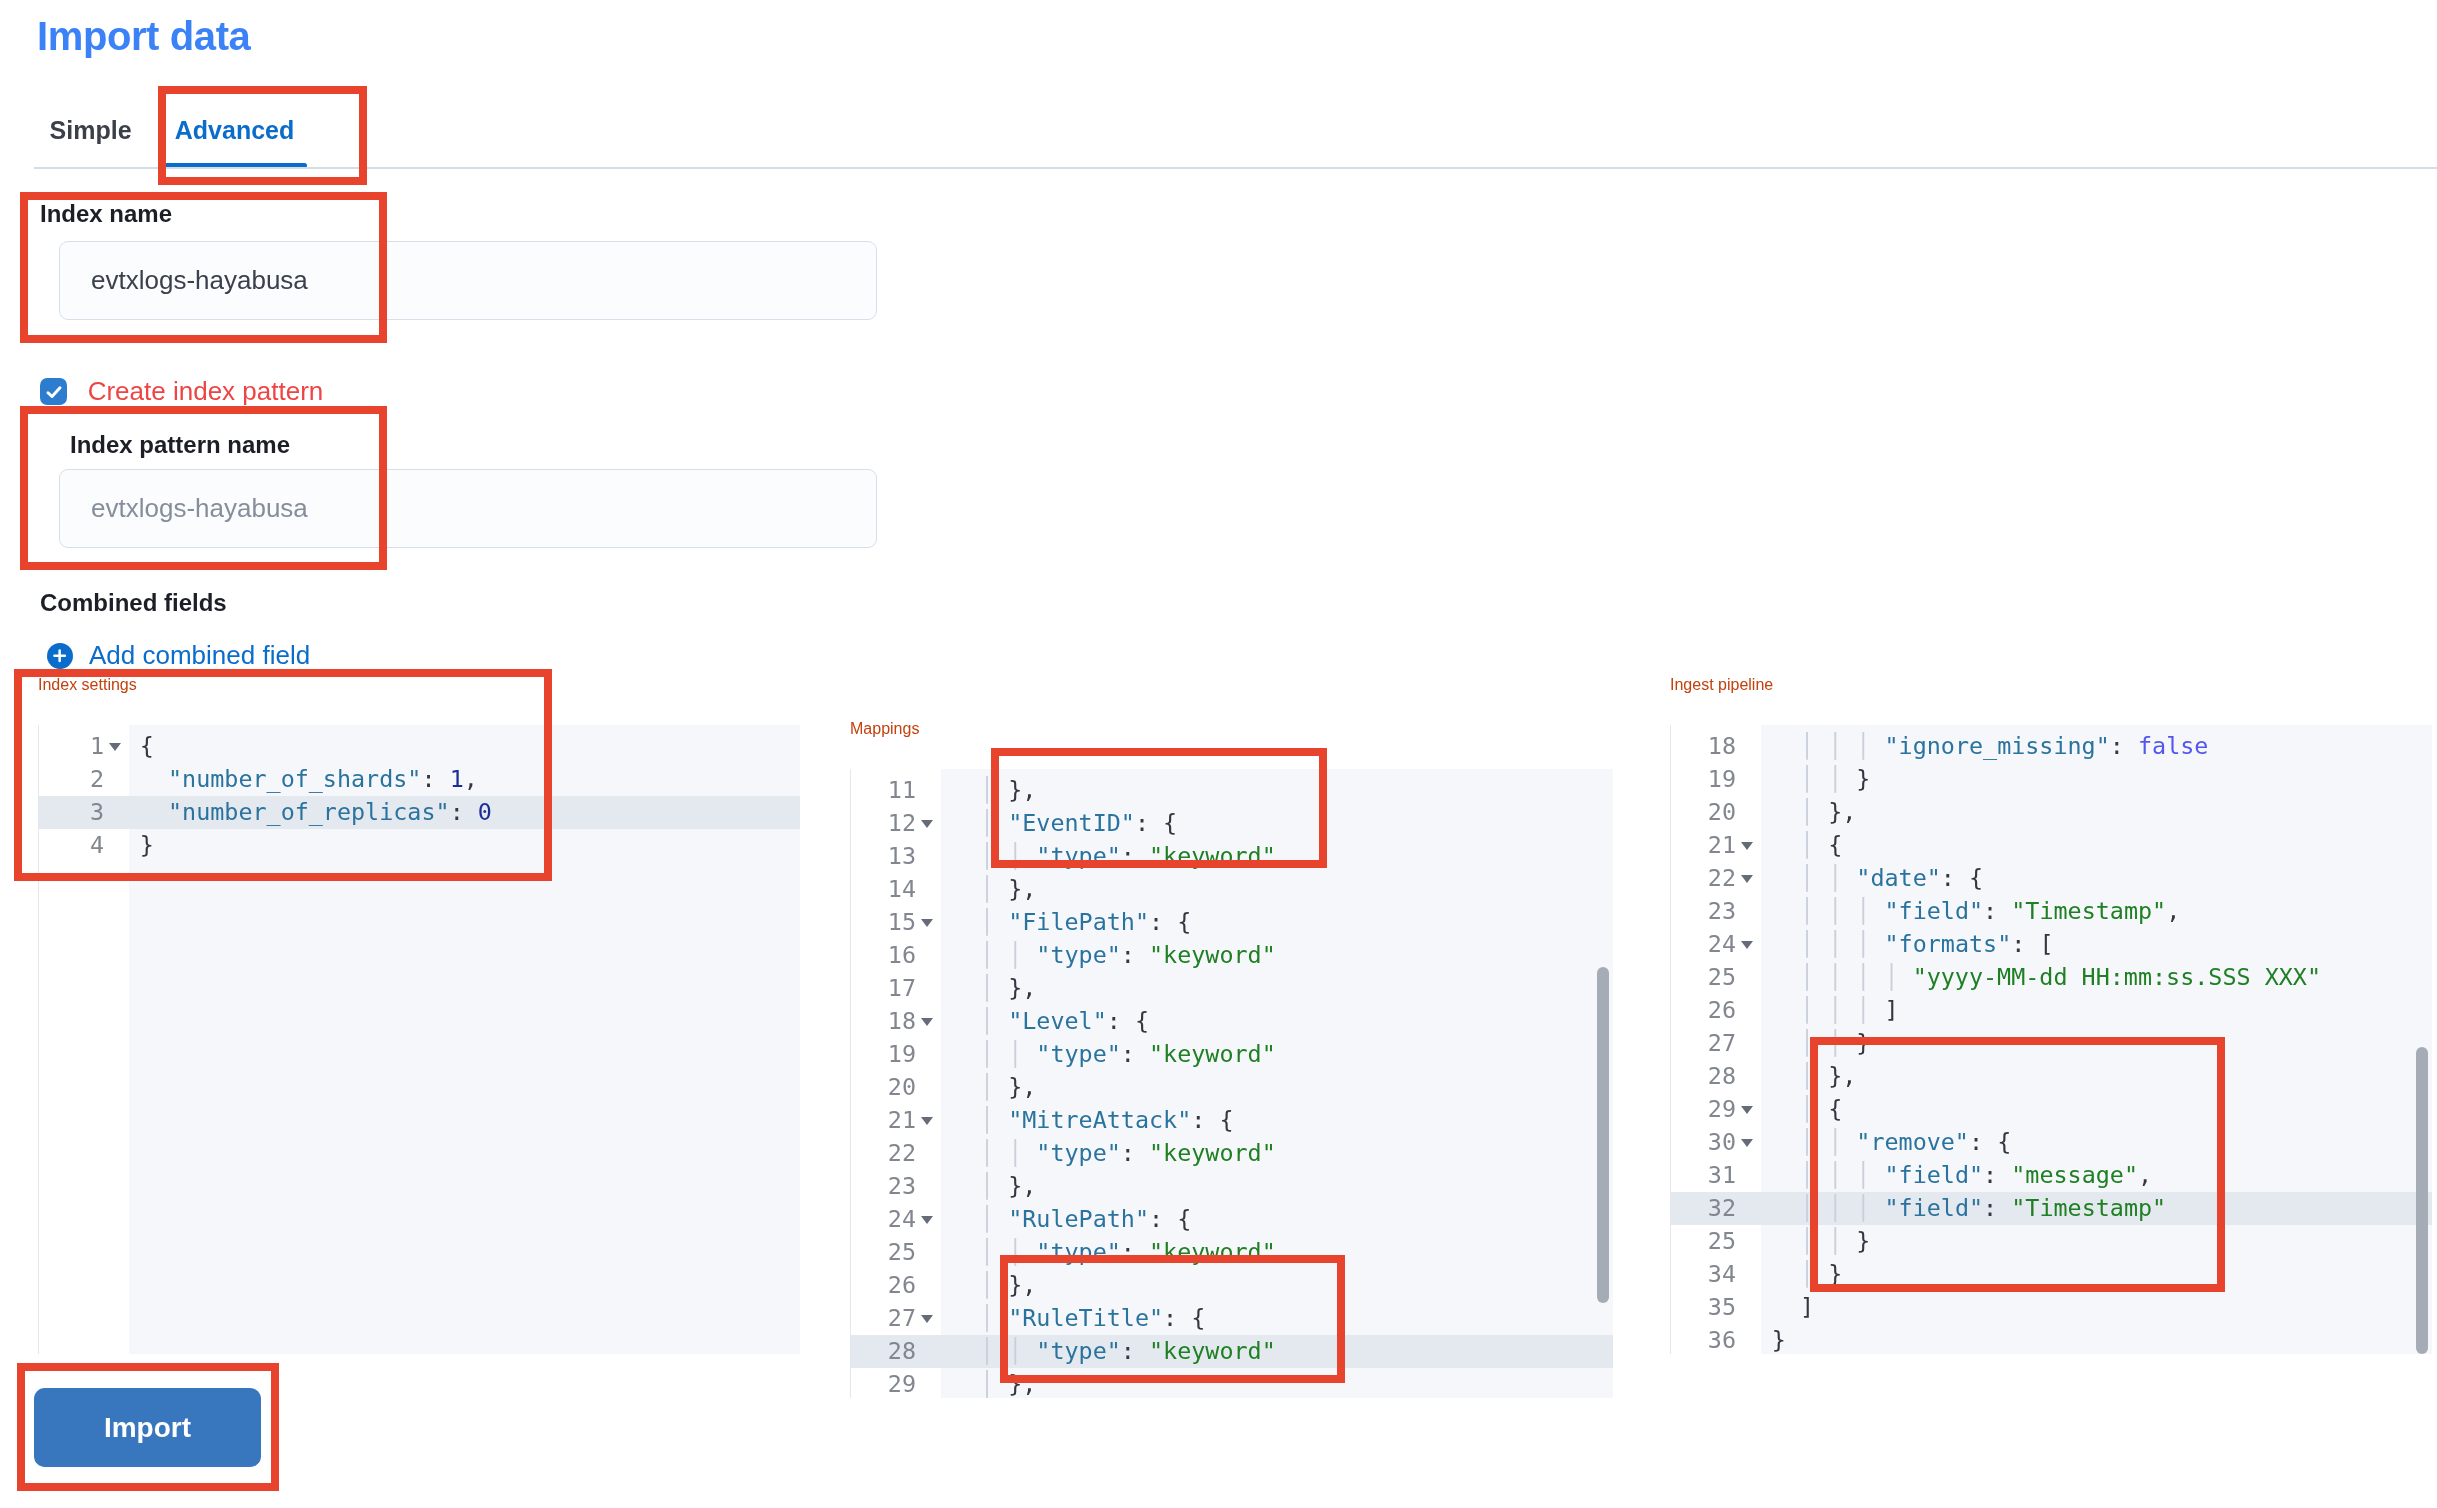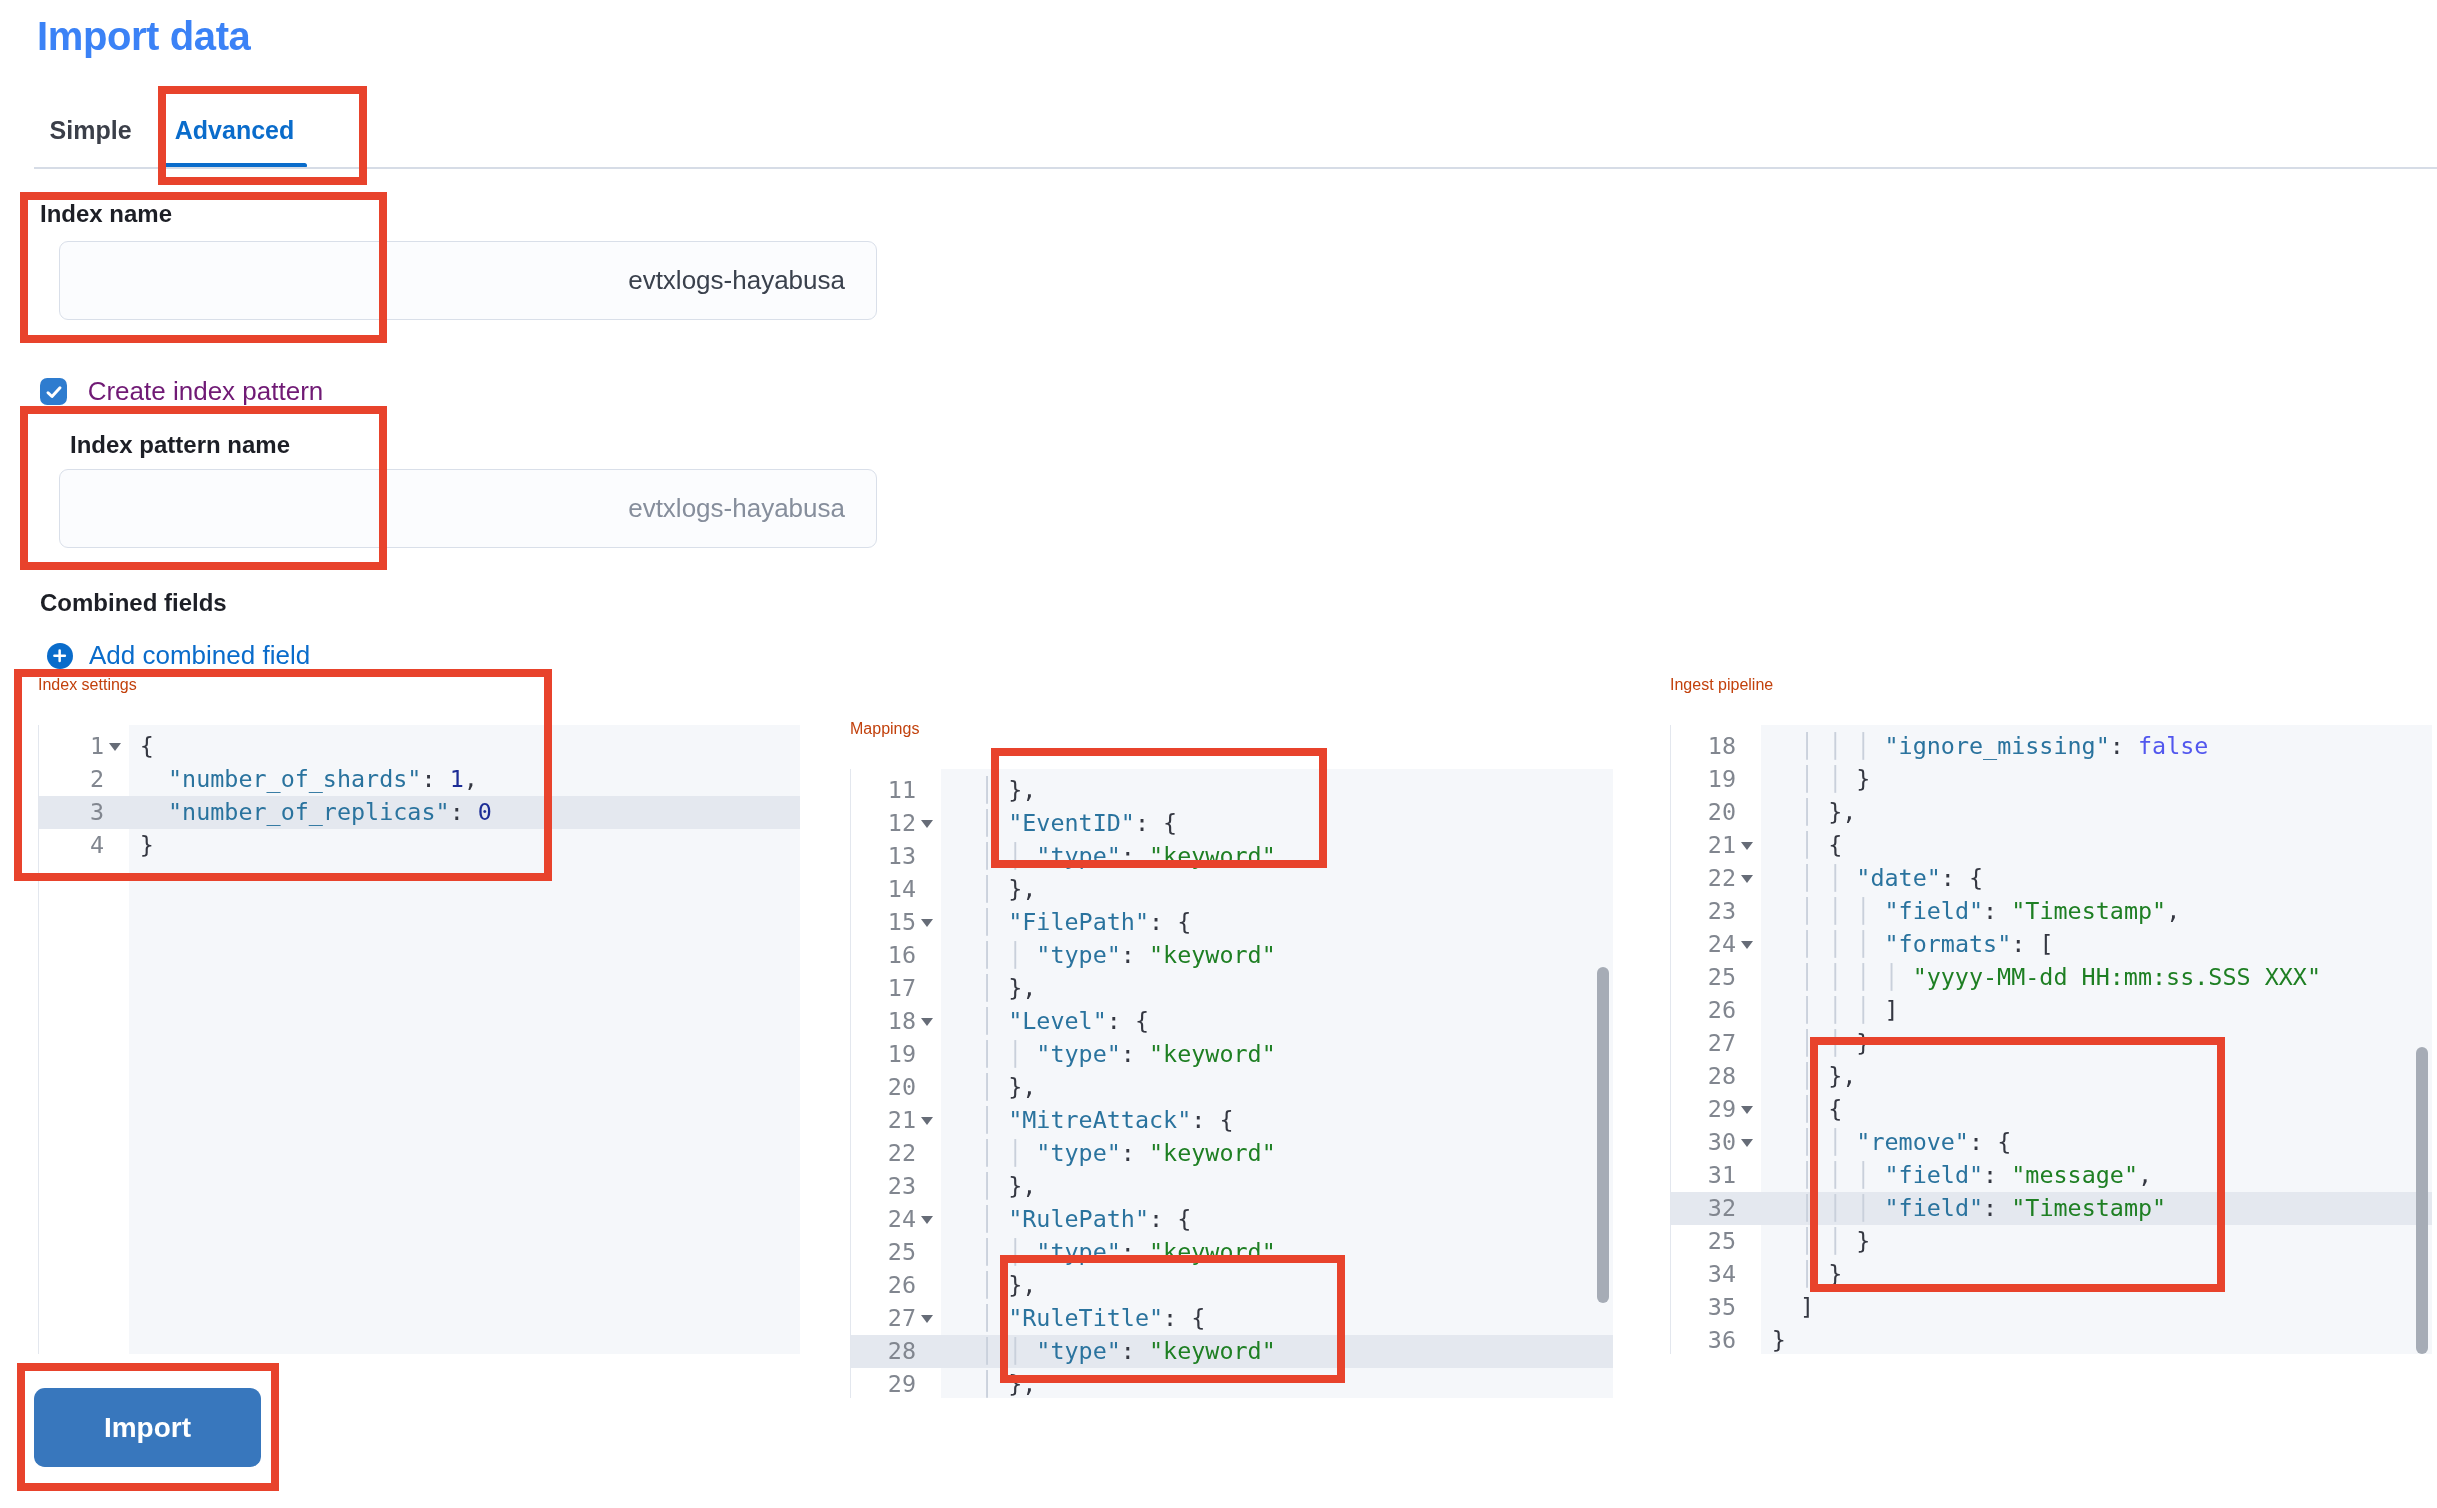"evtxlogs-hayabusa" .text-input { text-align: right -> none }
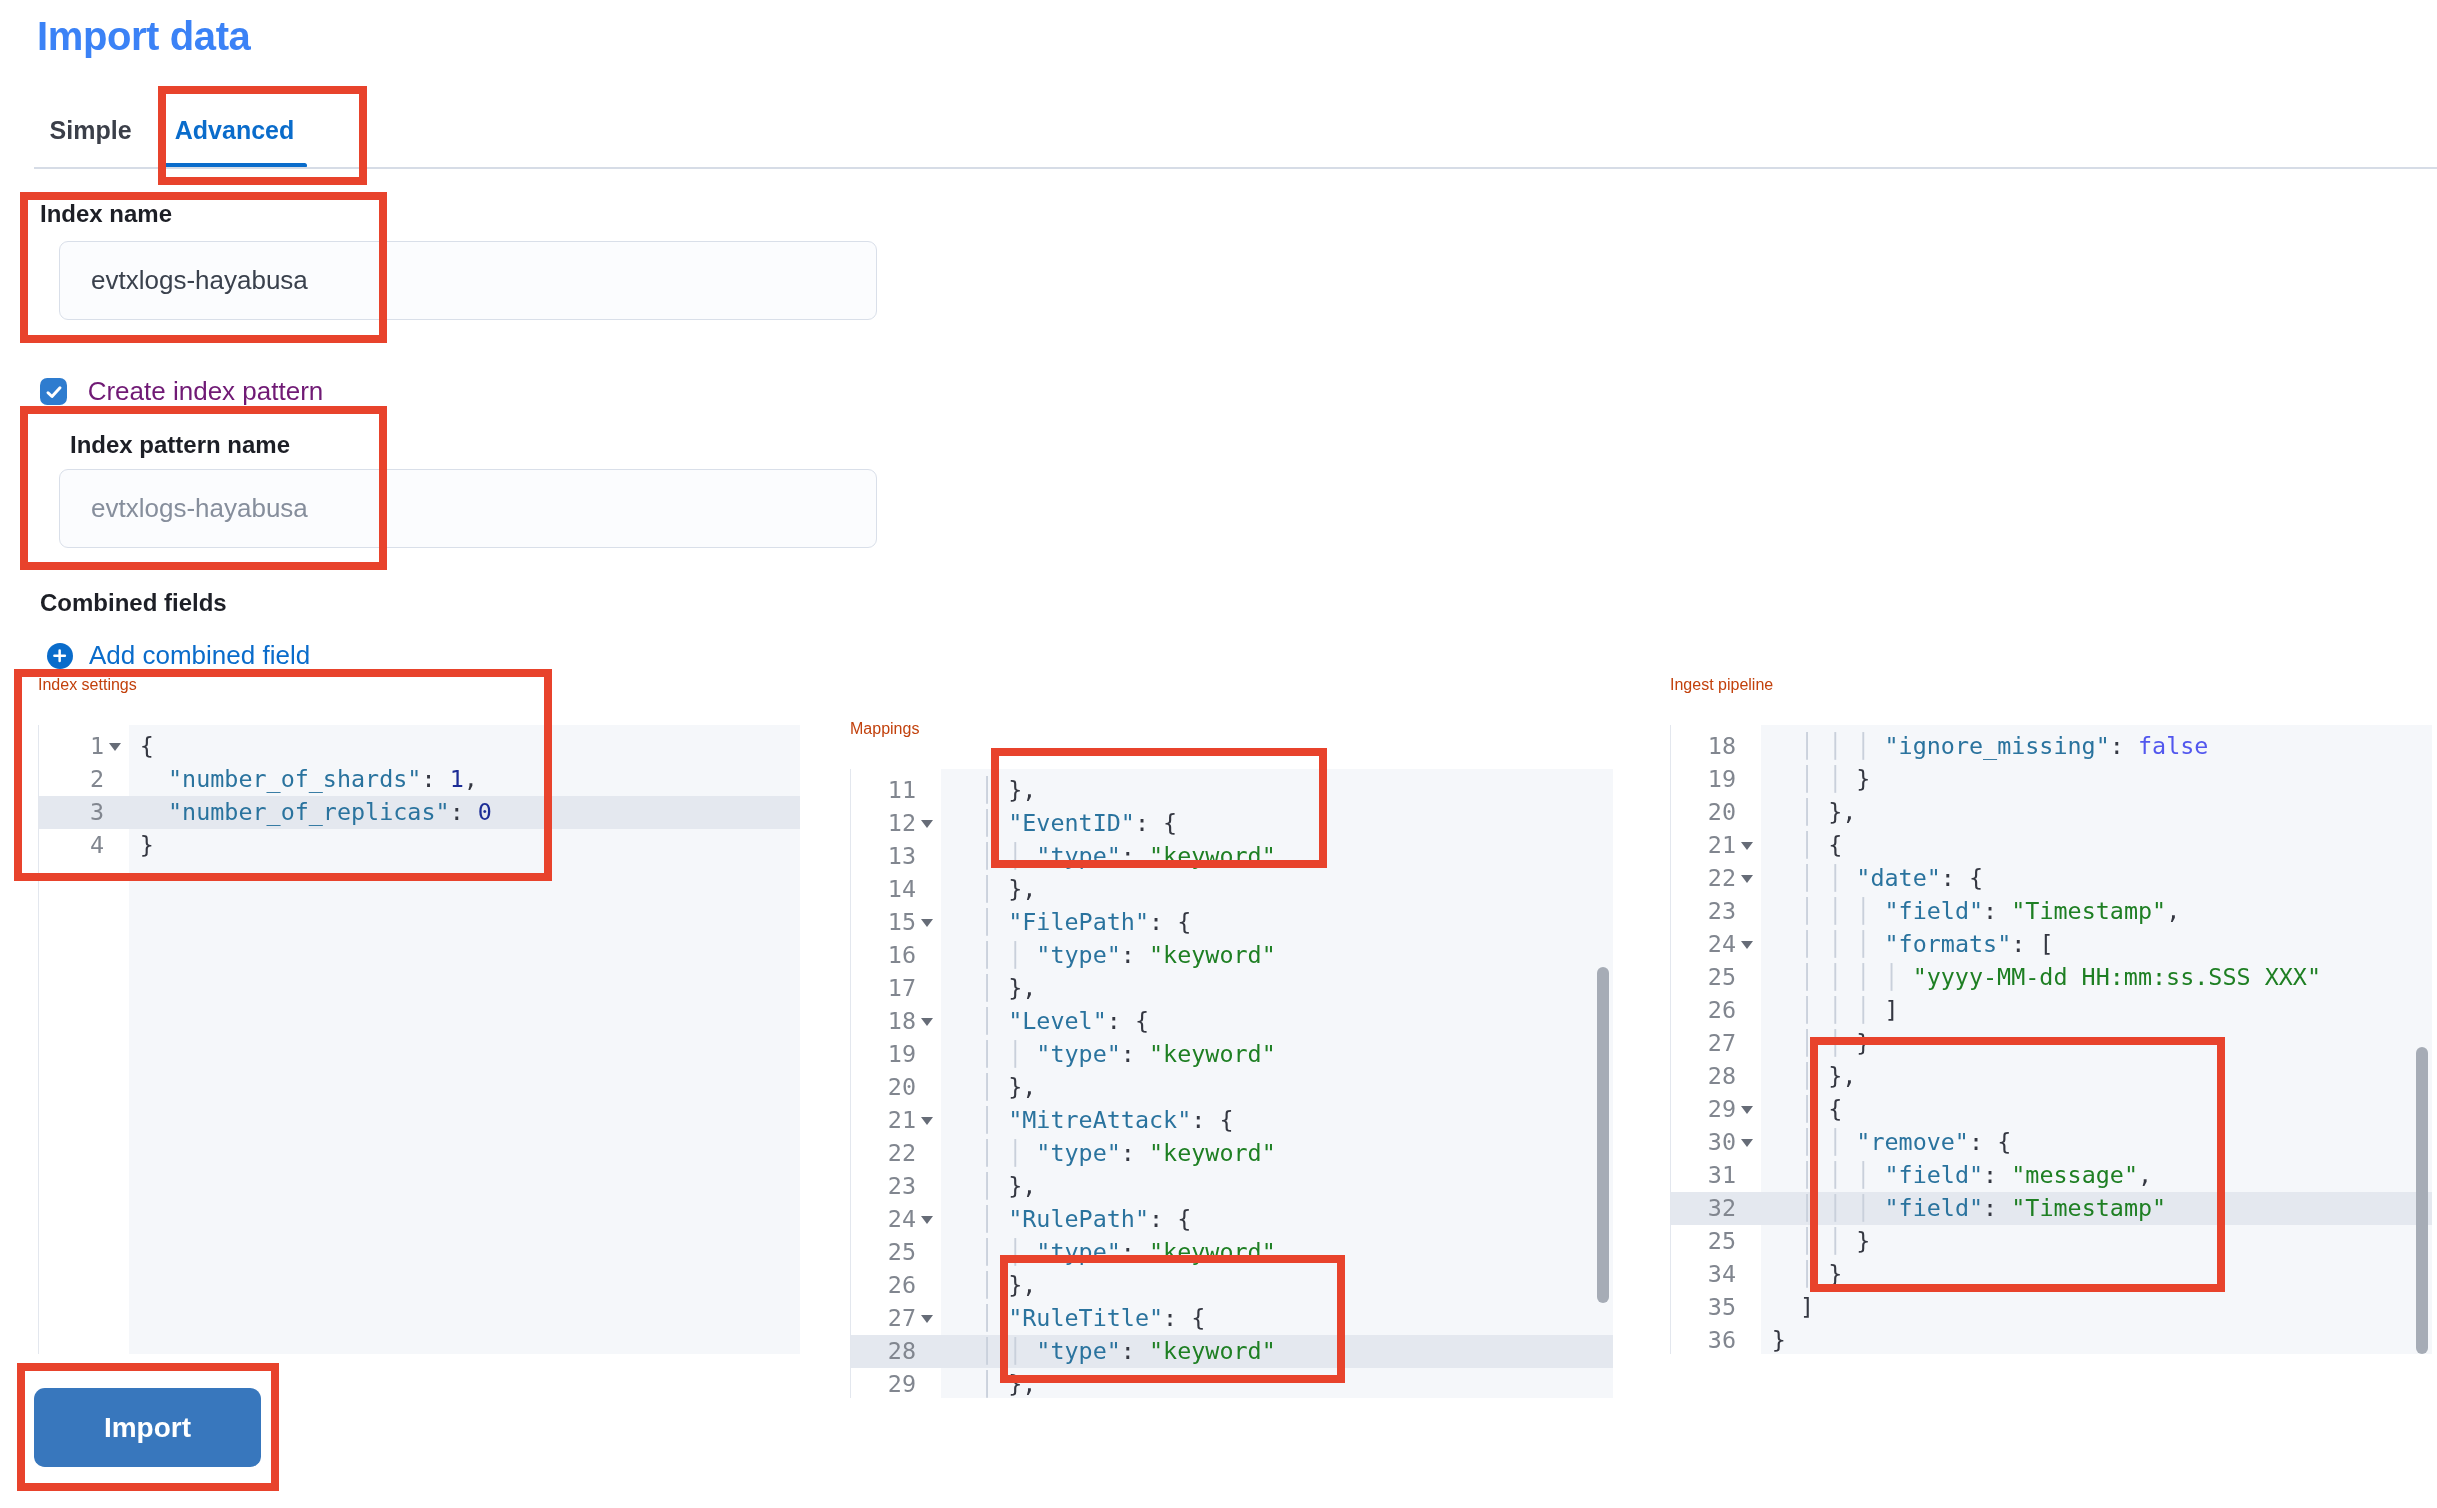"Create index pattern" .checkbox-label { color: #701a75 -> #ef4444 }
